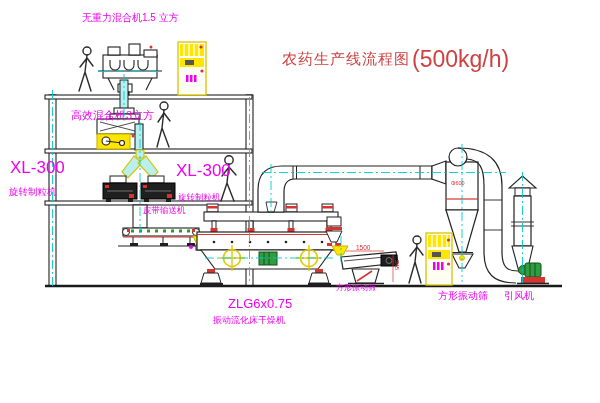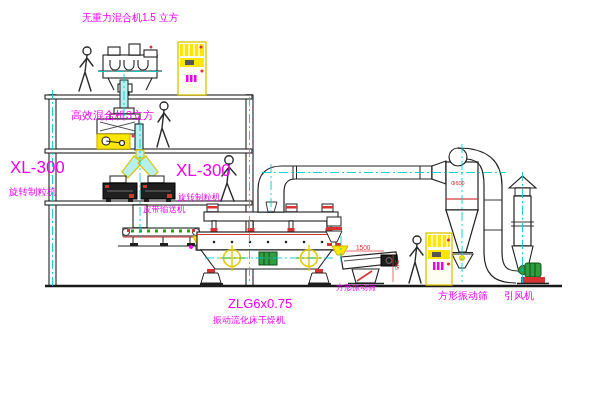"农药生产线流程图" span.title-cn { html: none -> <span>农药生产线流程图</span> }
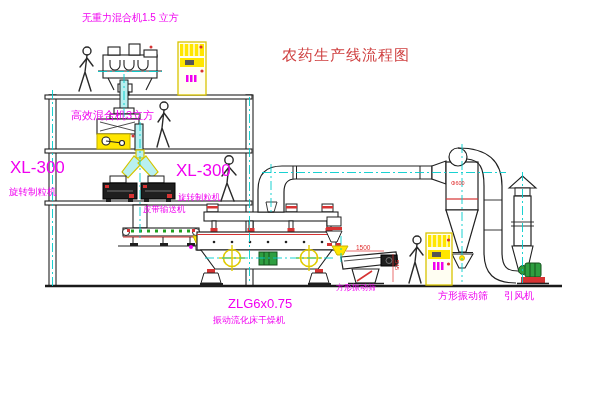"(500kg/h)" span.title-cap { html: none -> <span>(500kg/h)</span> }
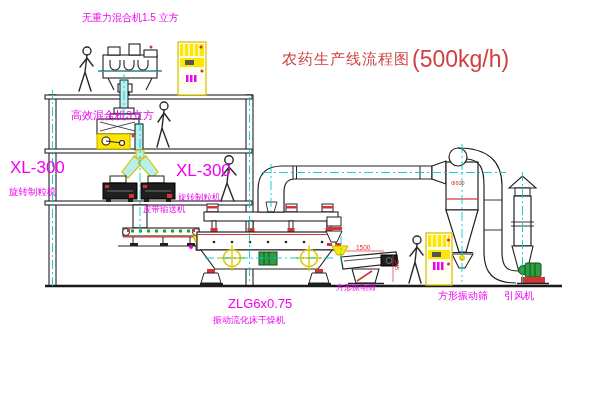"皮带输送机" div.lbl { font-family: Liberation Mono, monospace -> none }
